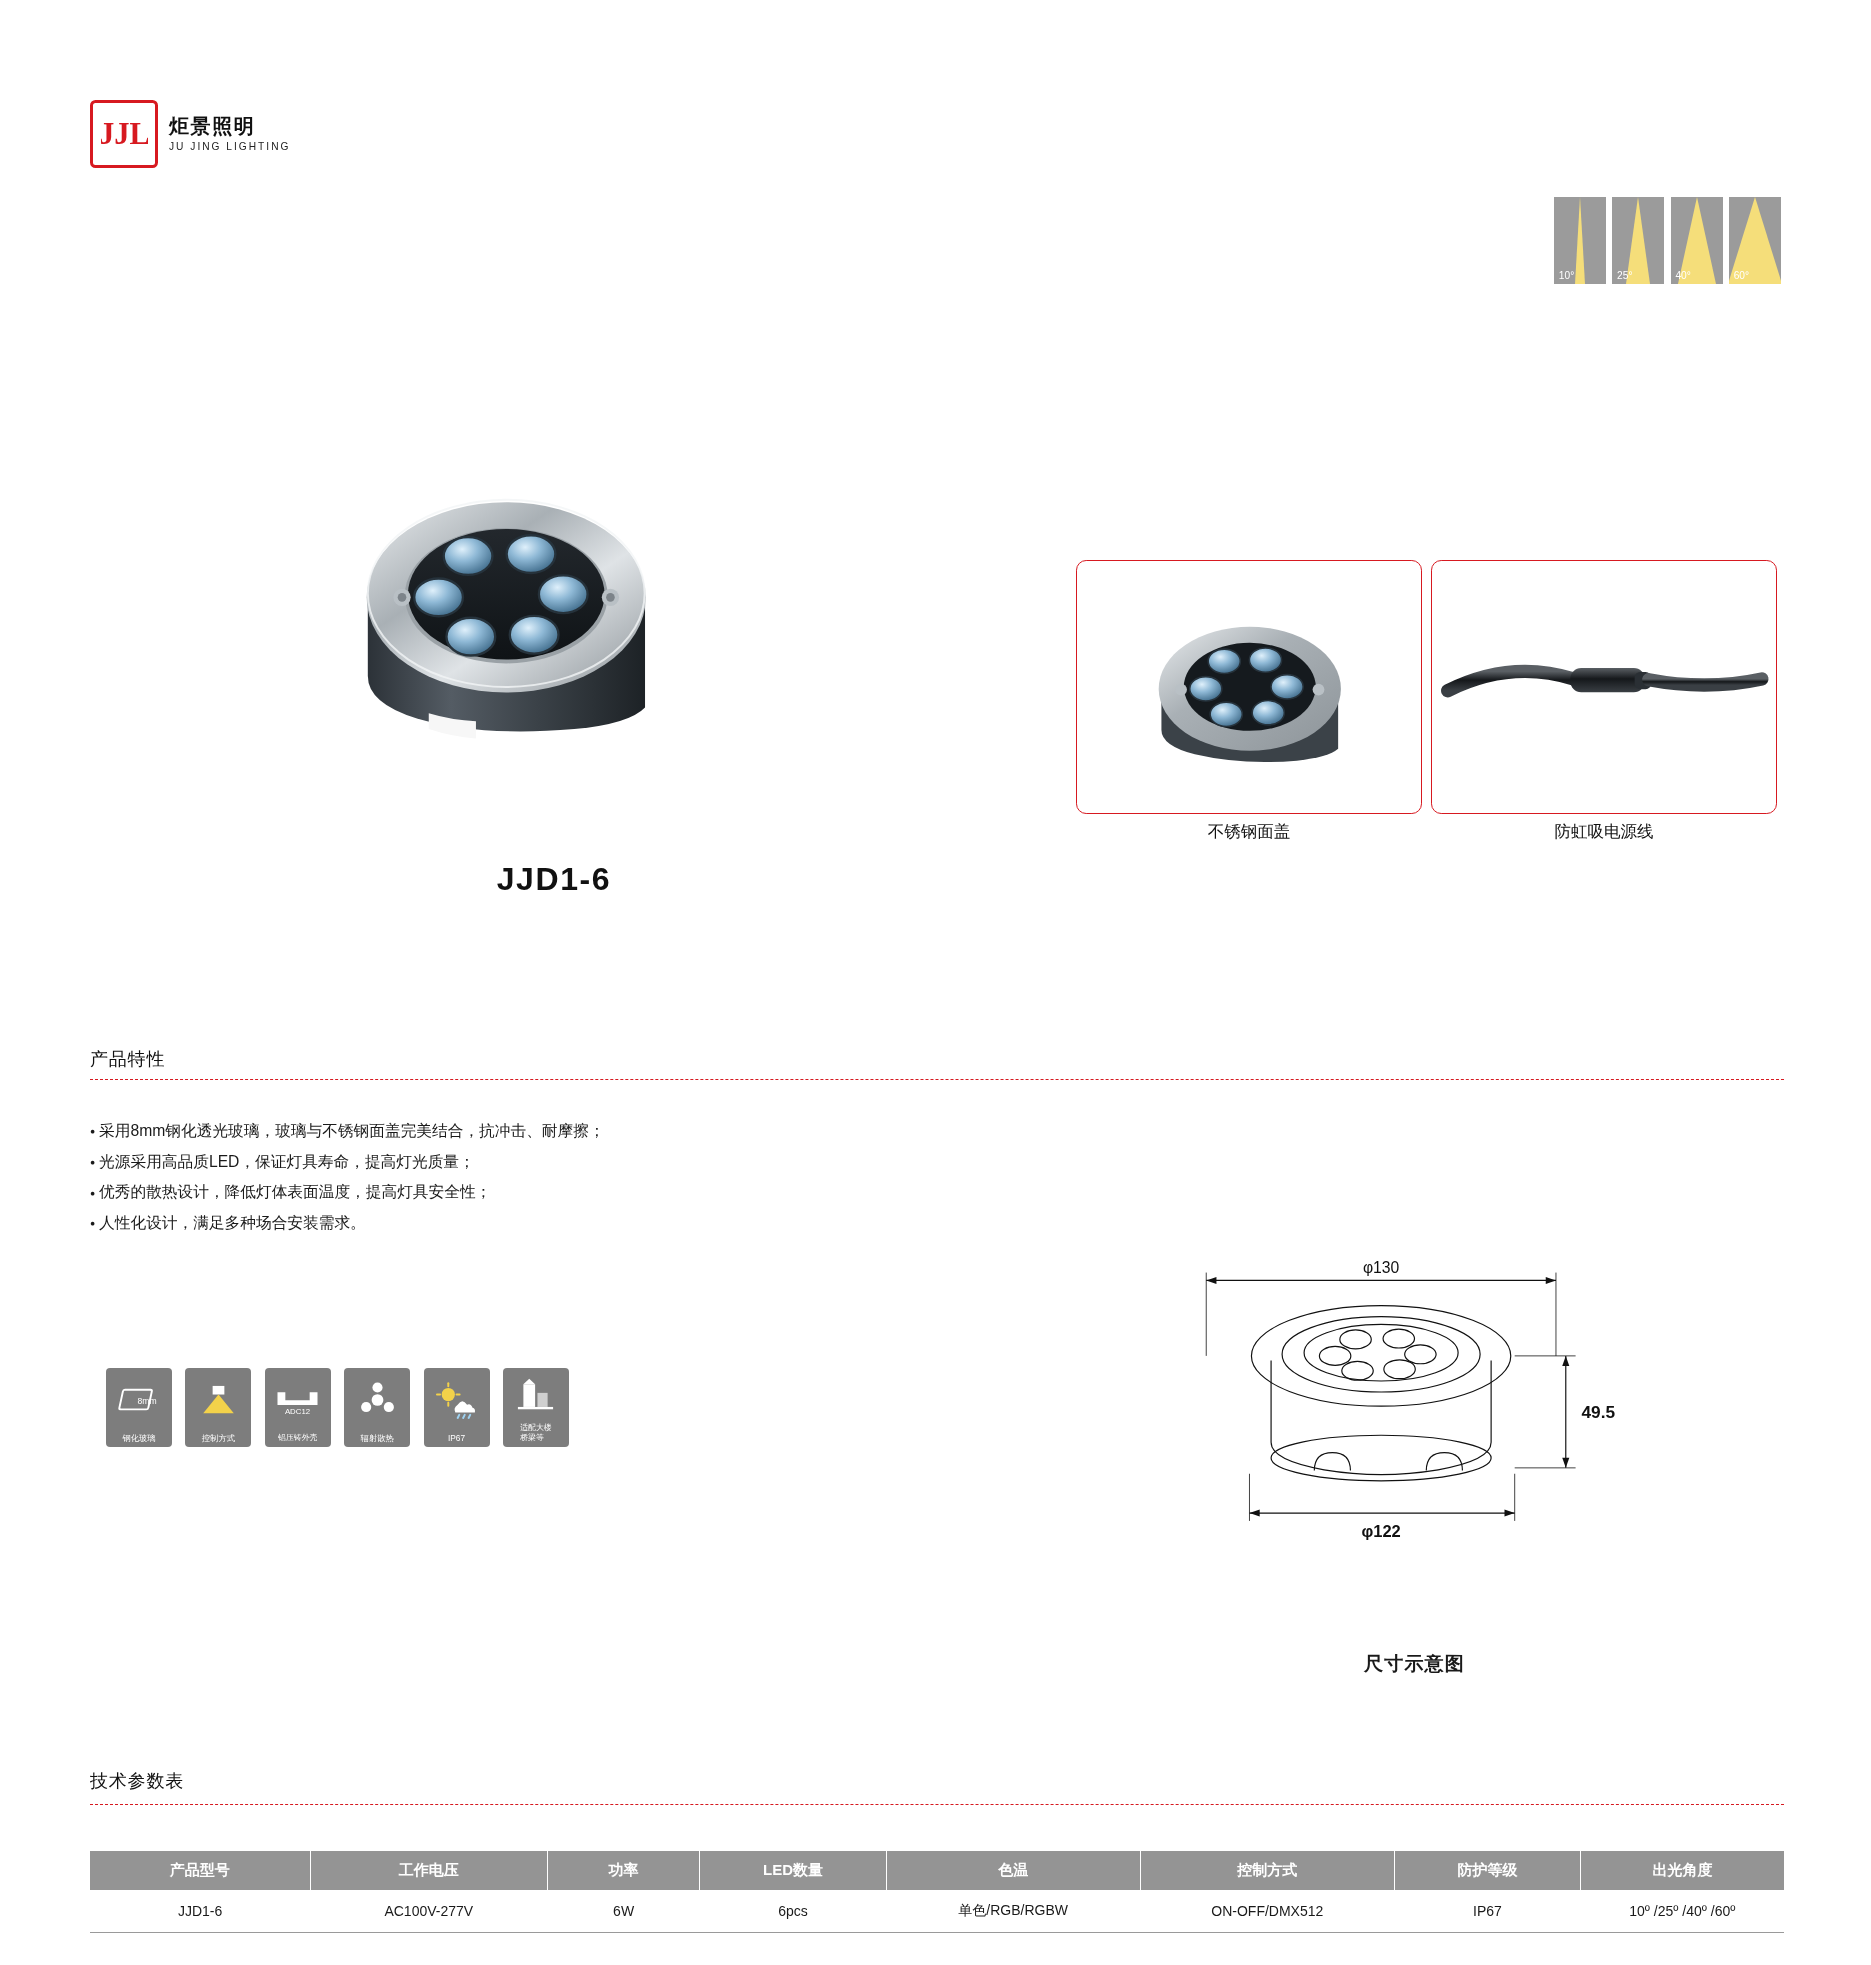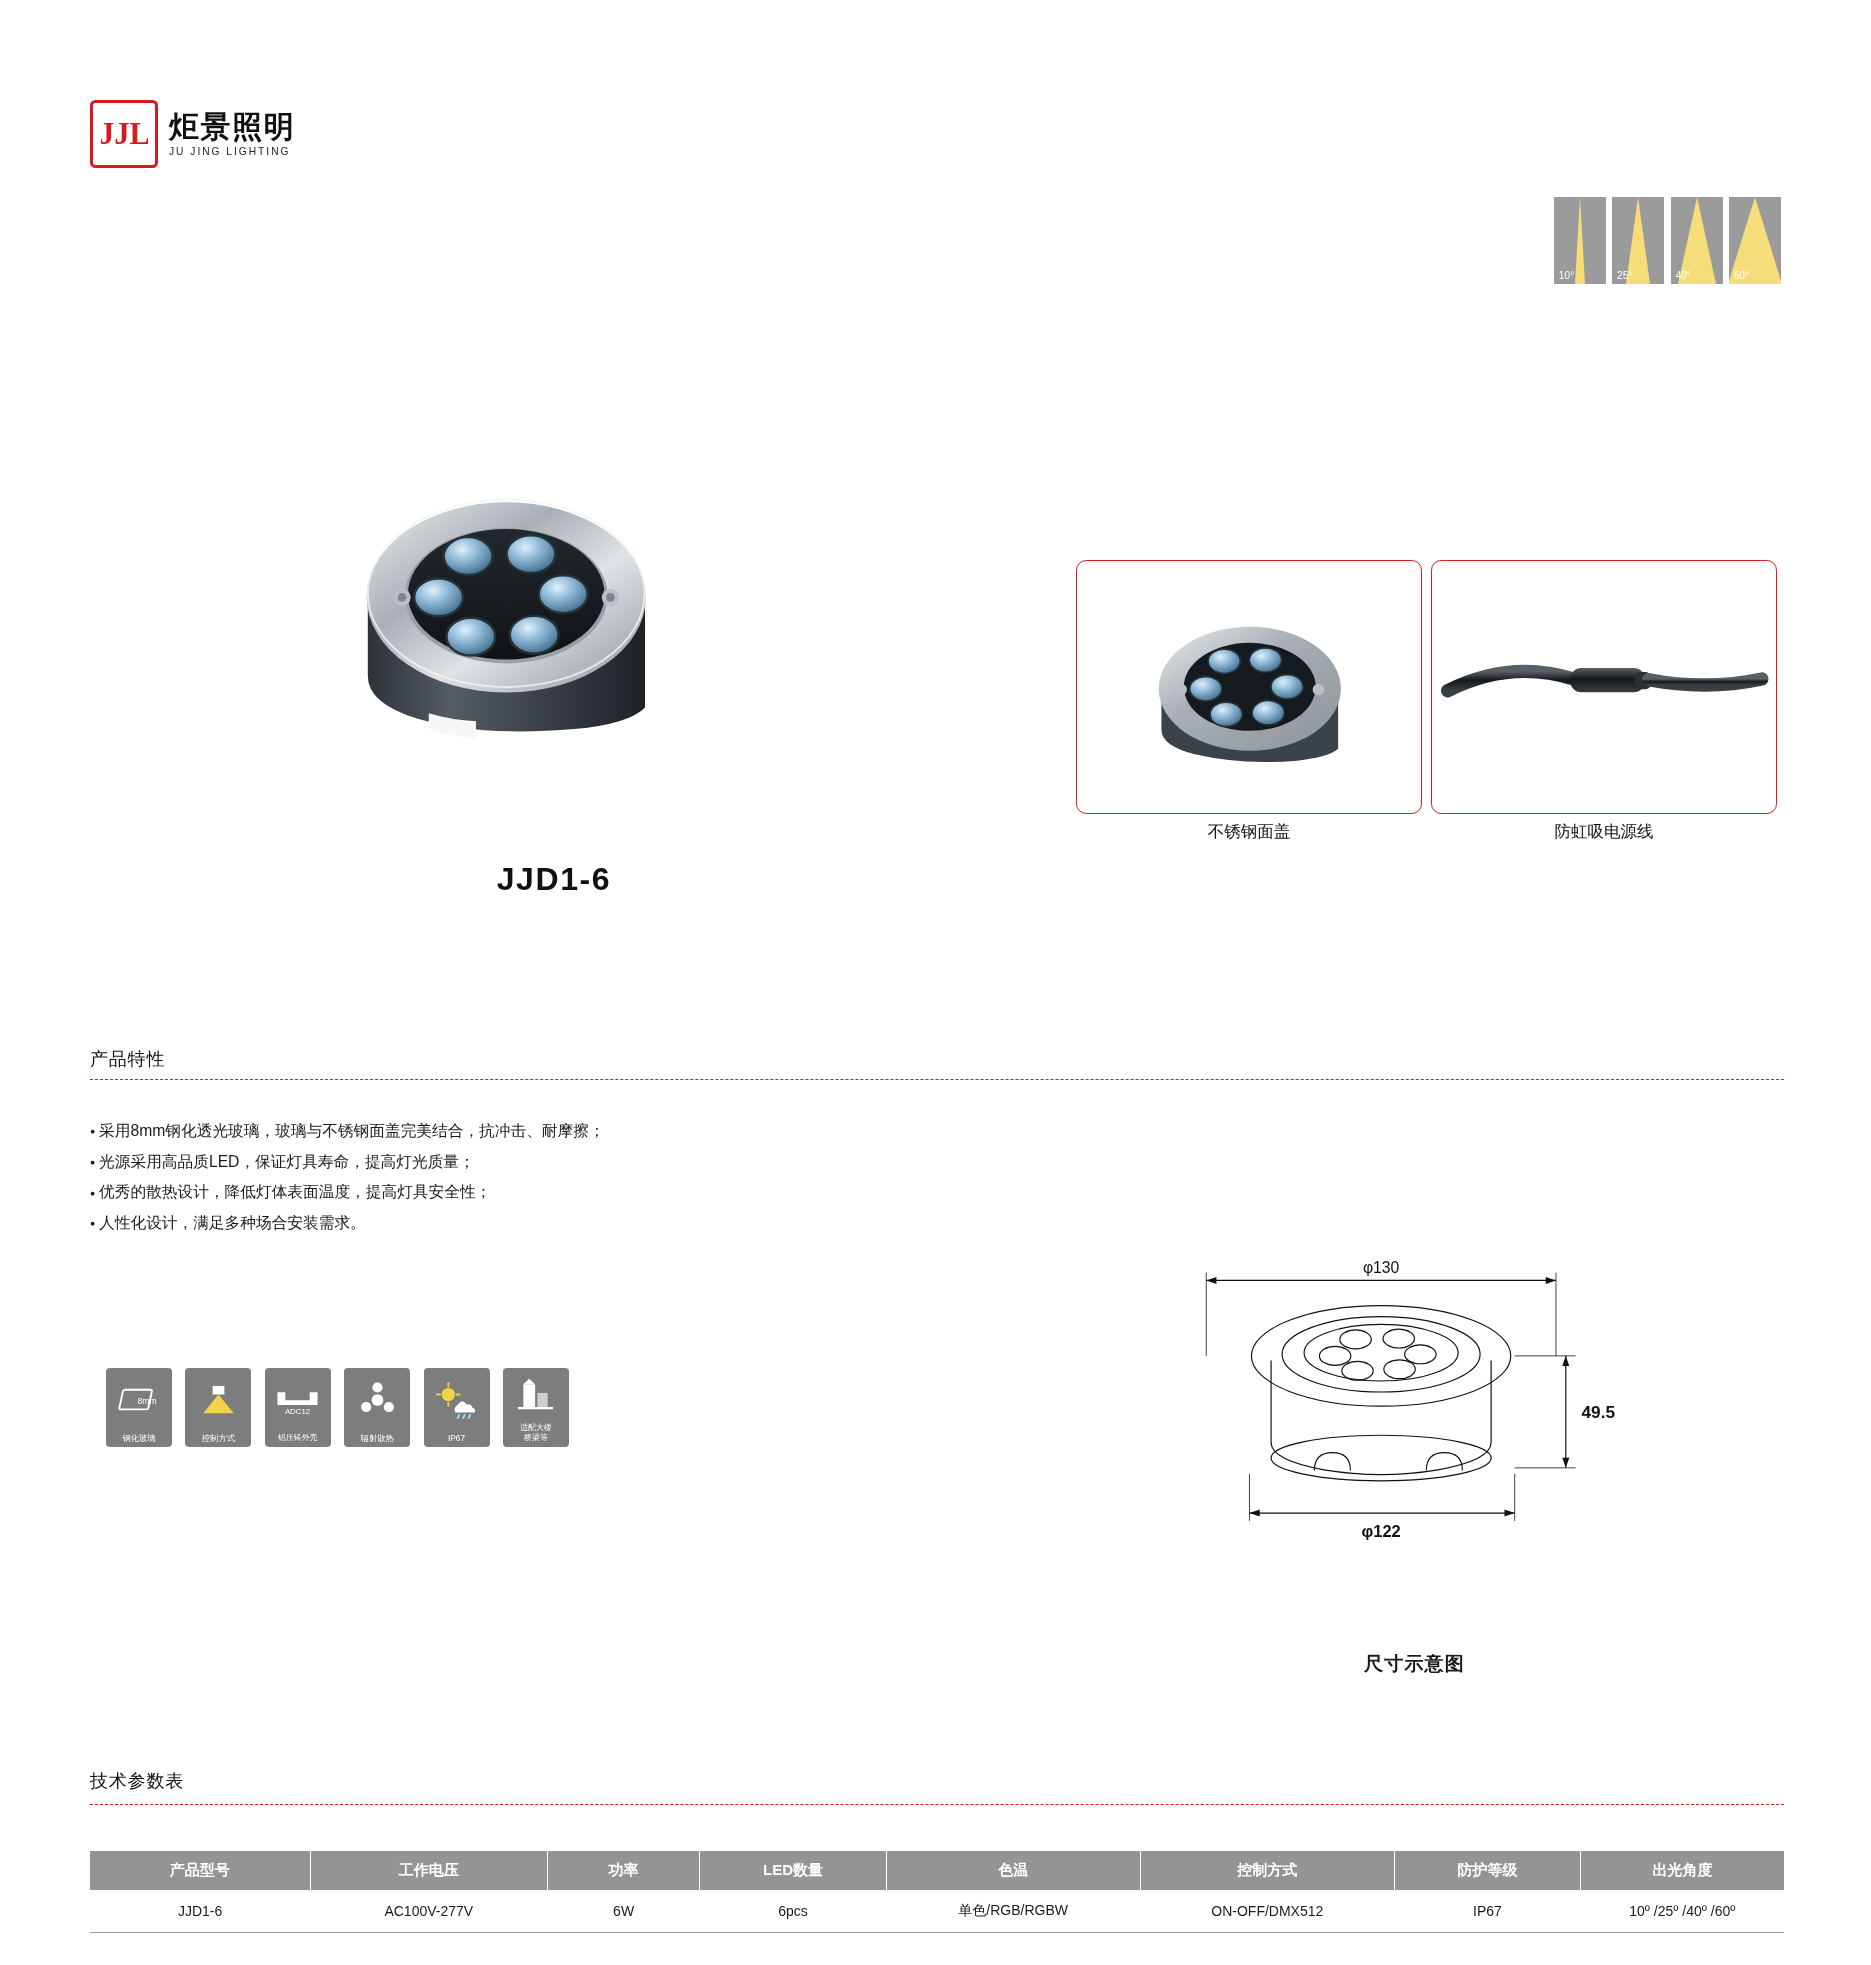"炬景照明" .logo-cn { font-size: 30px -> 20px }
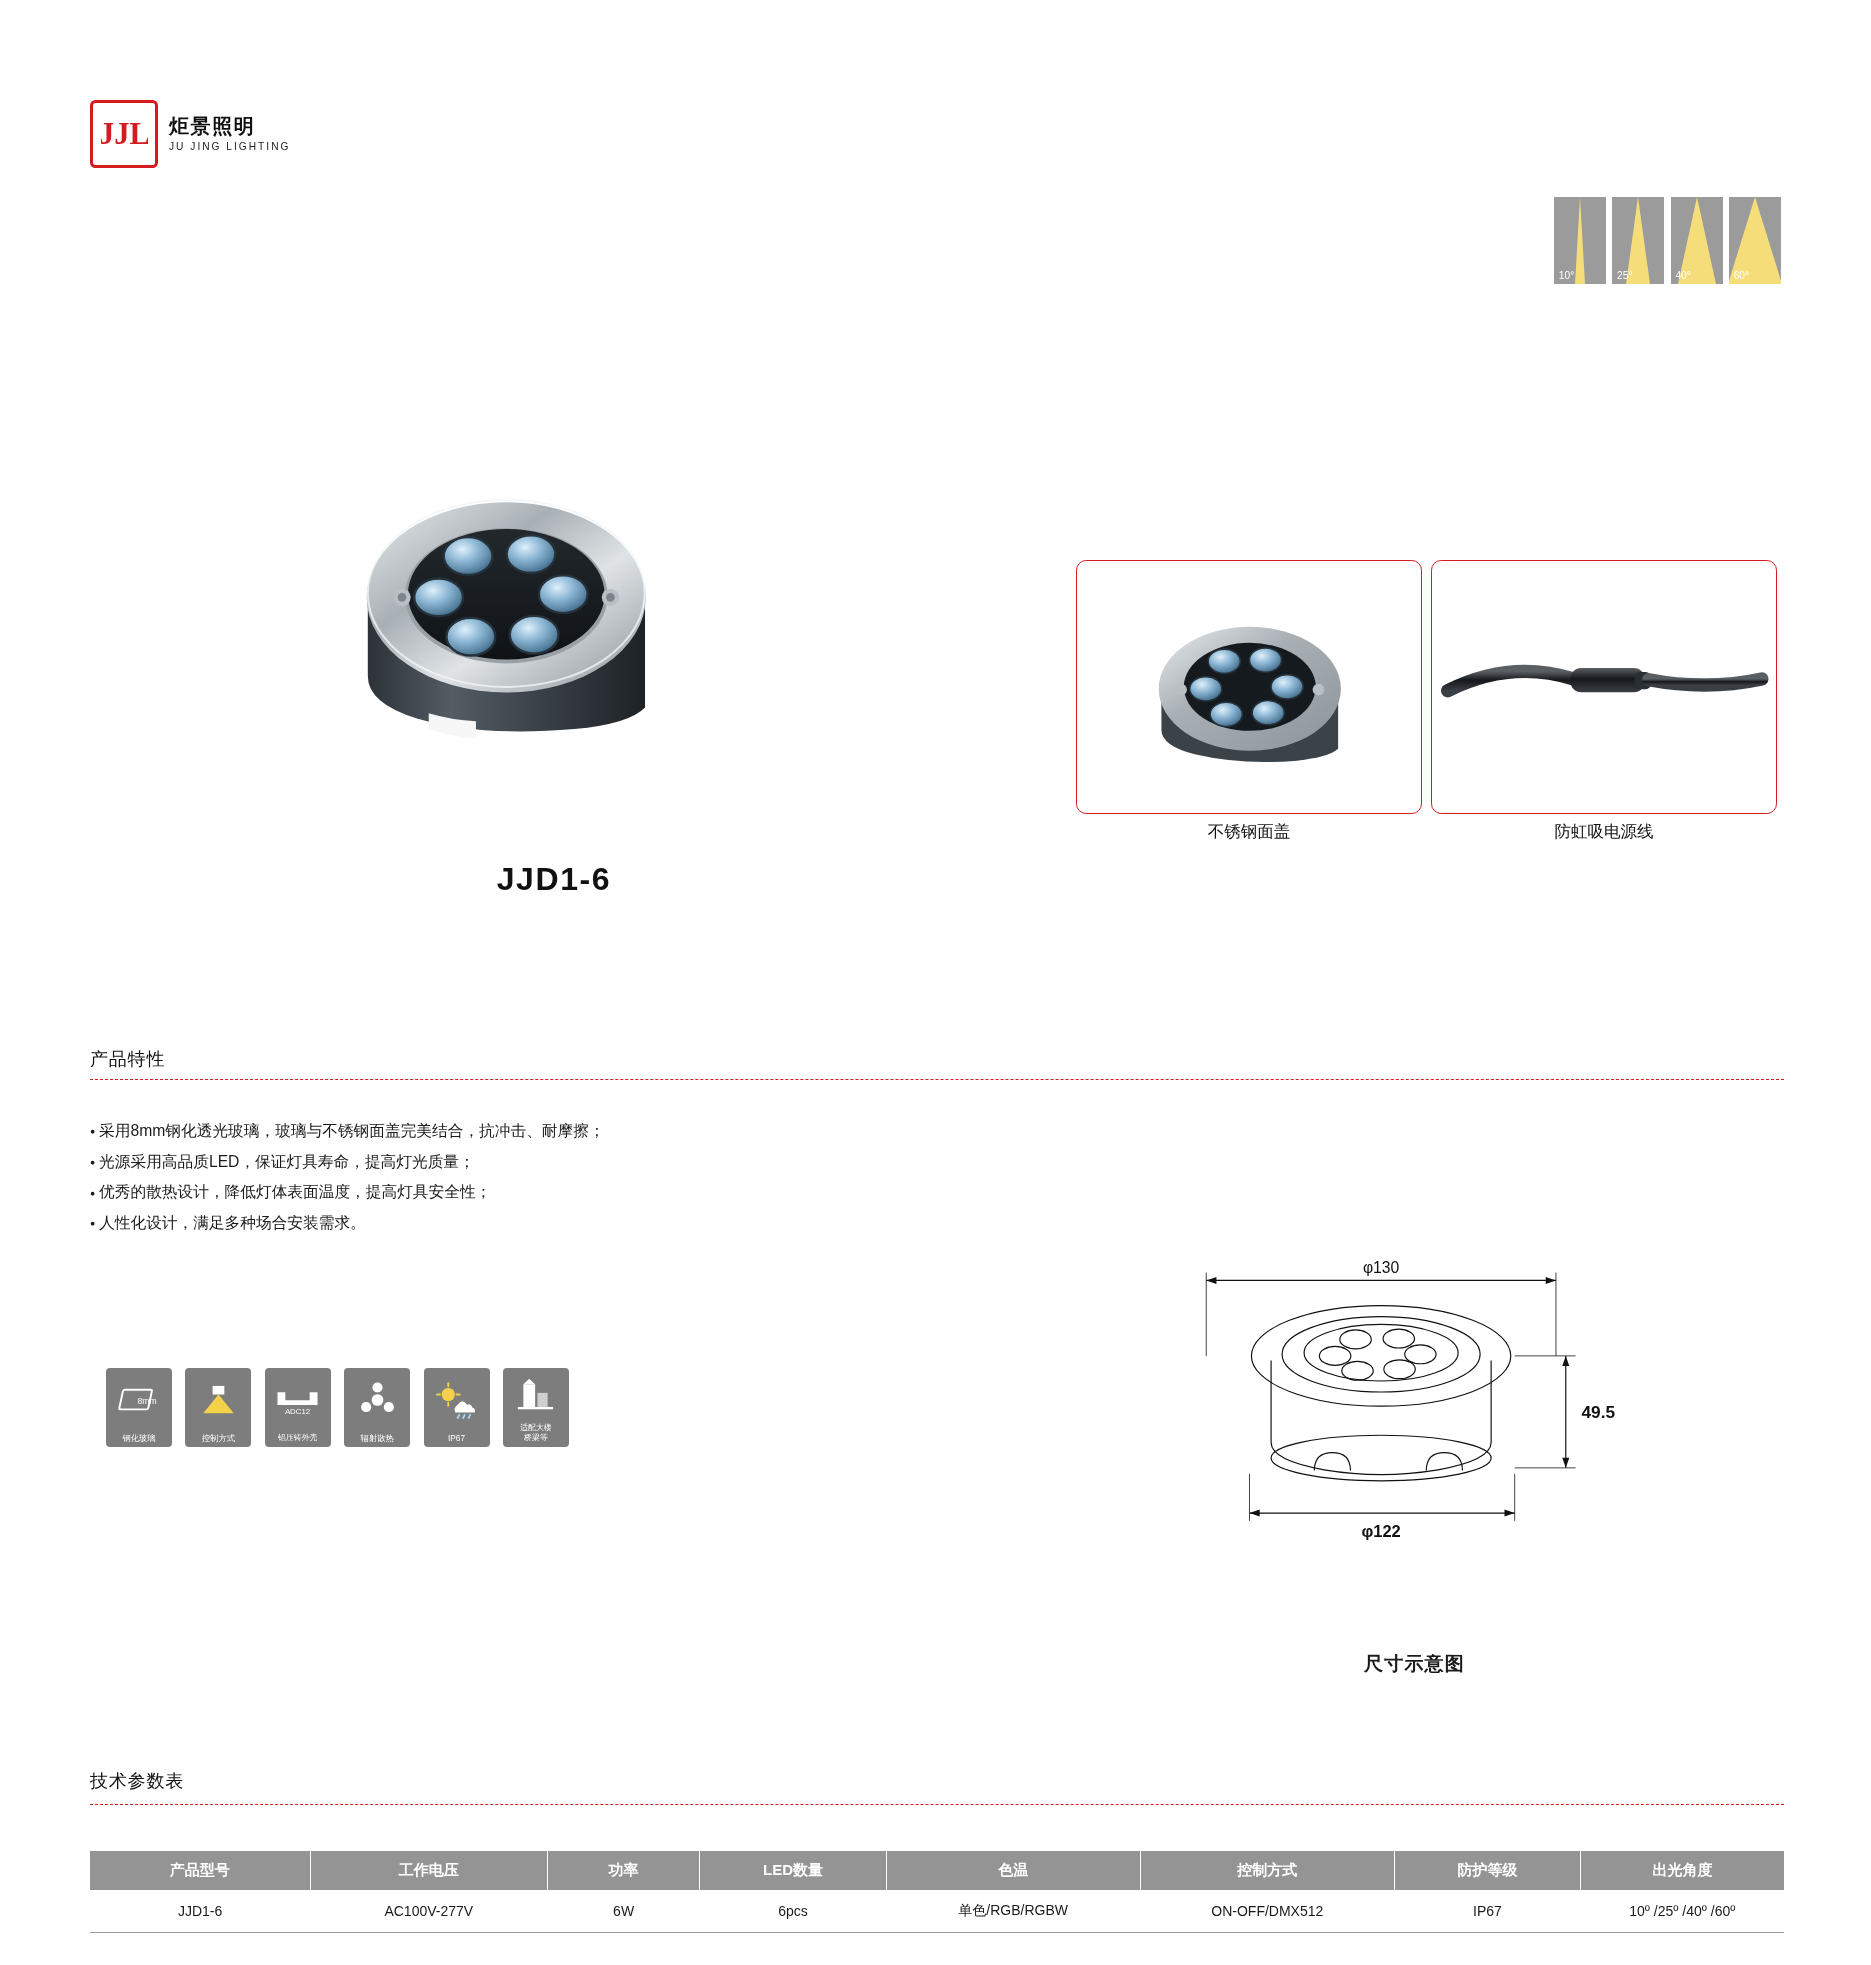"适配大楼" .ico .txt { text-align: center -> none }
